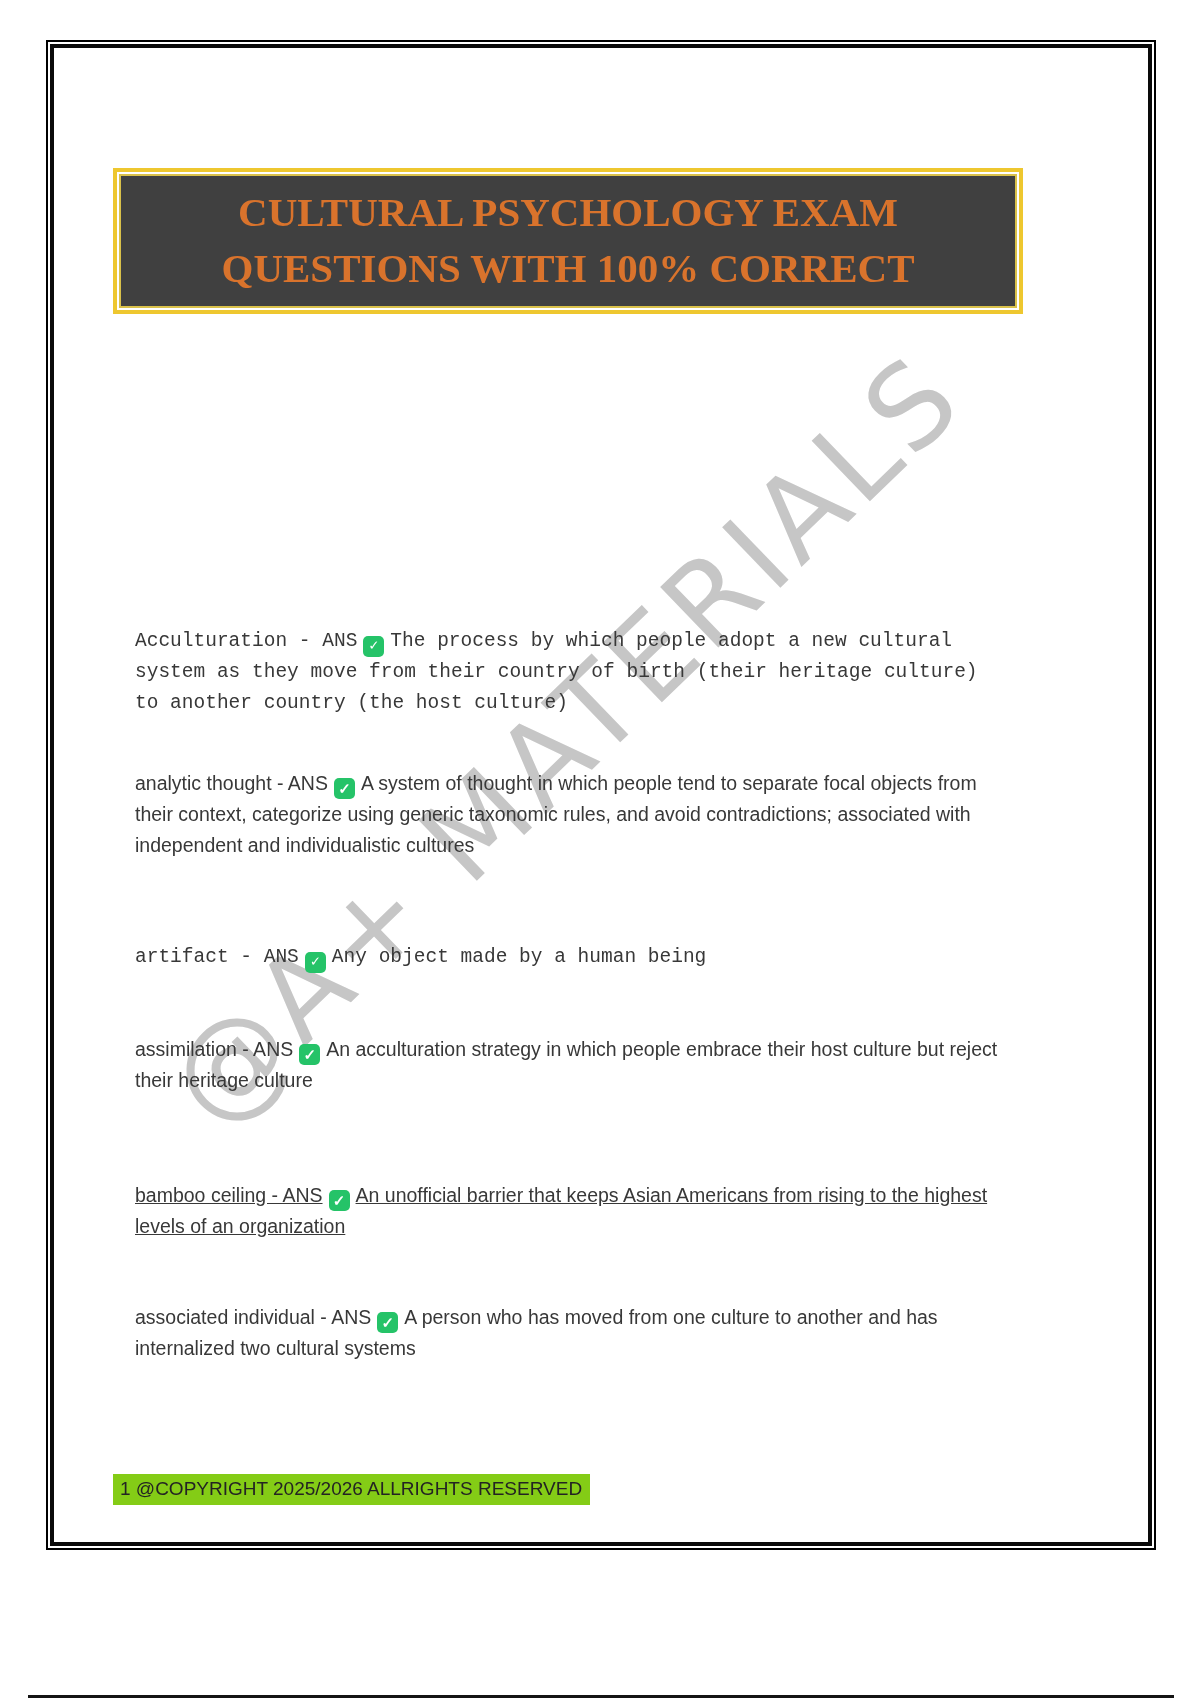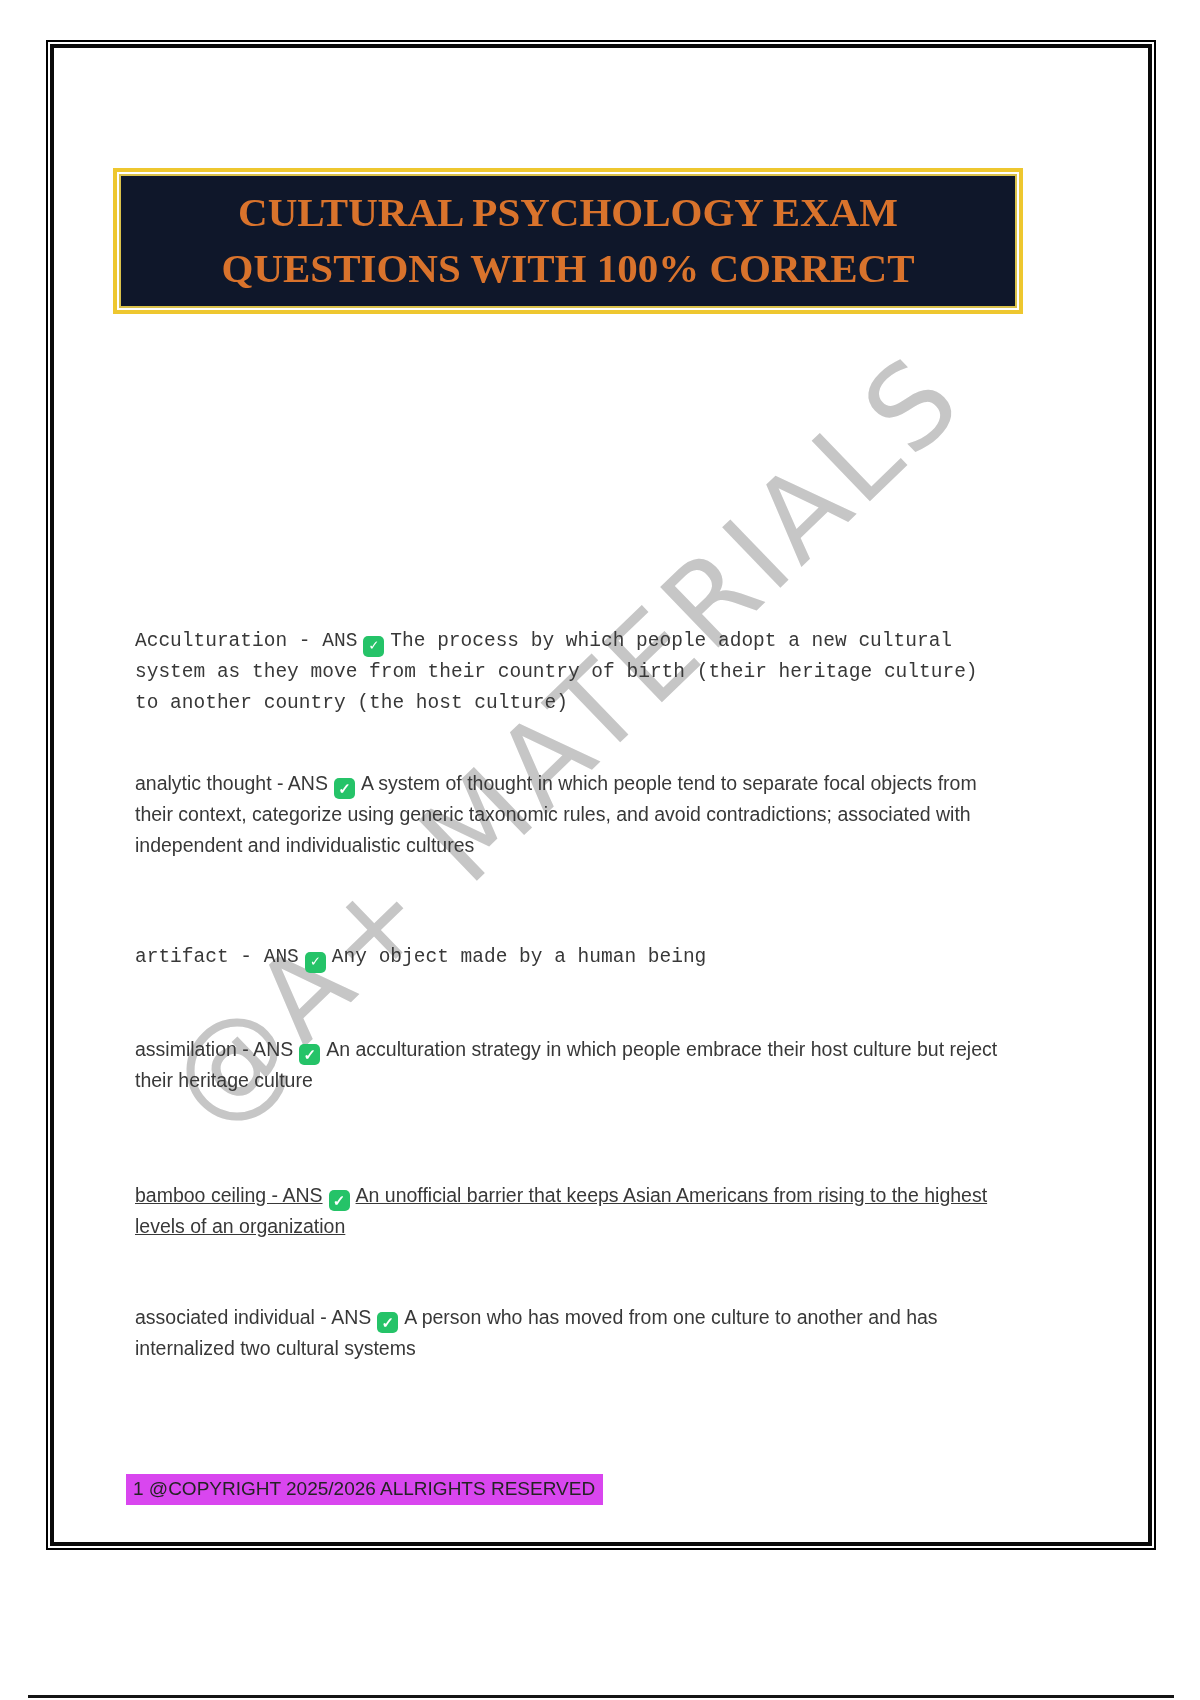"CULTURAL PSYCHOLOGY EXAM" .title-inner { background: #0f172a -> #404040 }
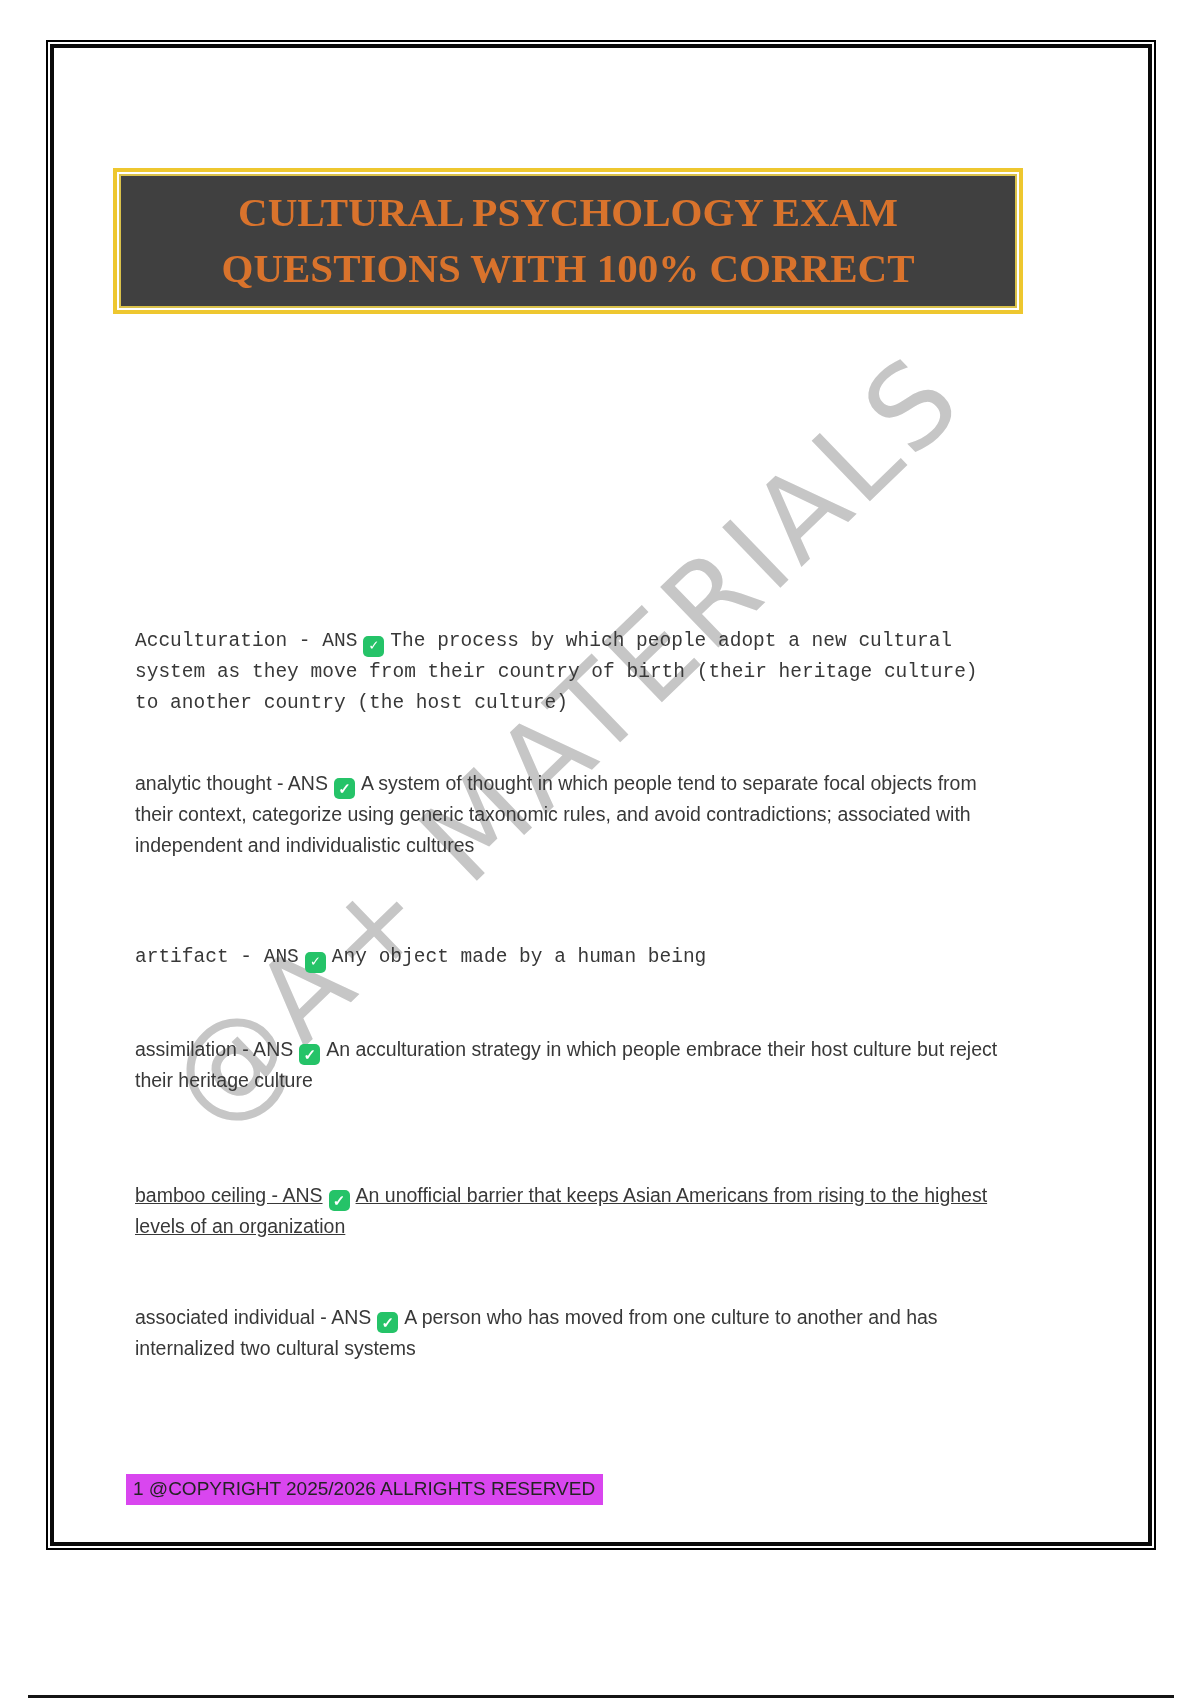"1 @COPYRIGHT 2025/2026 ALLRIGHTS" .footer { background: #d946ef -> #84cc16; left: 126px -> 113px }
